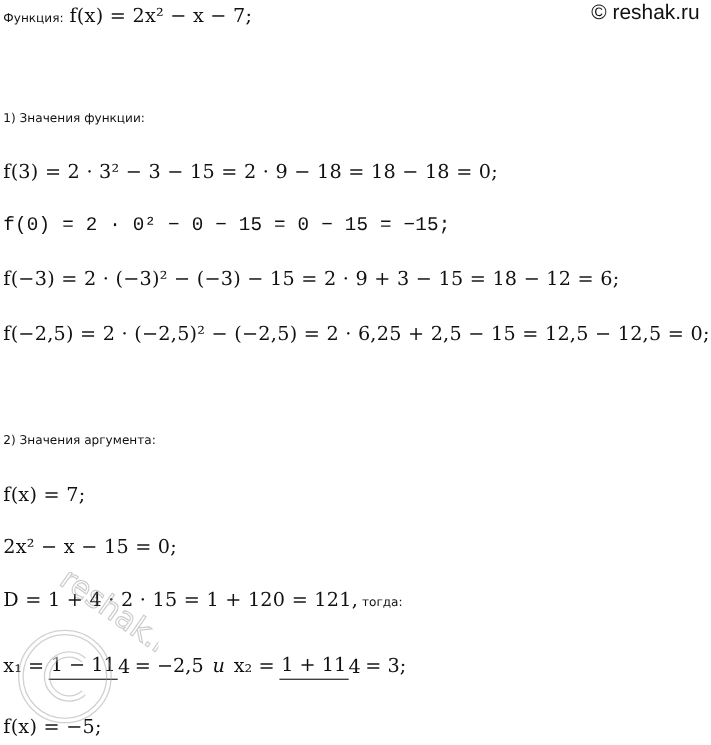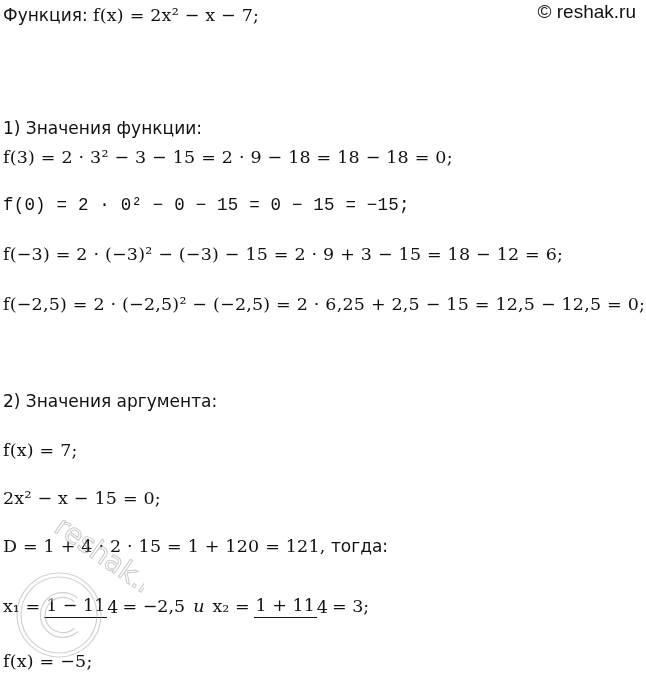"Функция:" .label { font-size: 17px -> 11px }
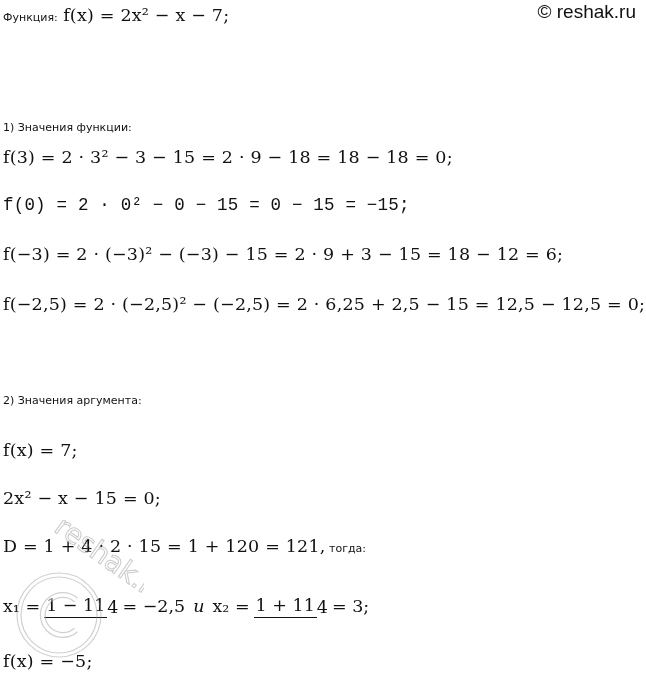"1) Значения функции:" div.line { margin-top: 20px -> none }
